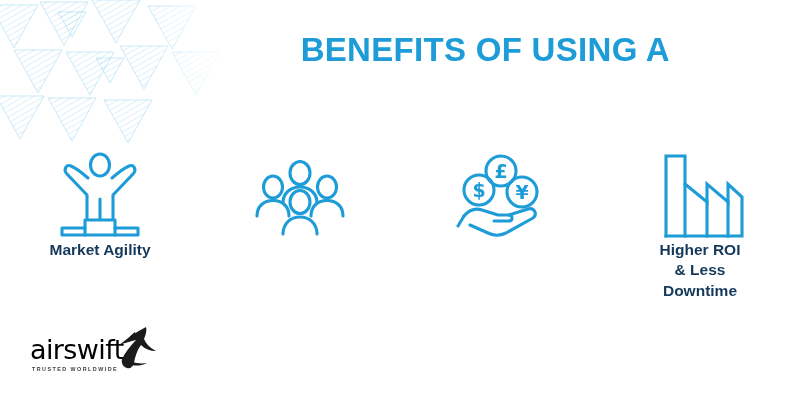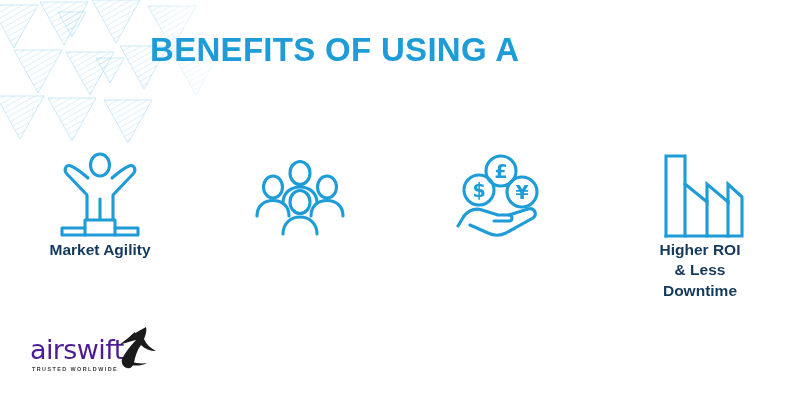"BENEFITS OF USING A" #title { text-align: left -> right }
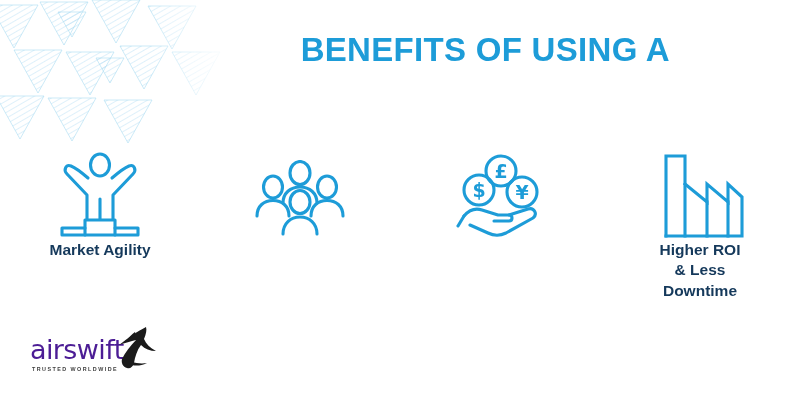"airswift" #logo .wordmark { color: #4c1d95 -> #000000 }
